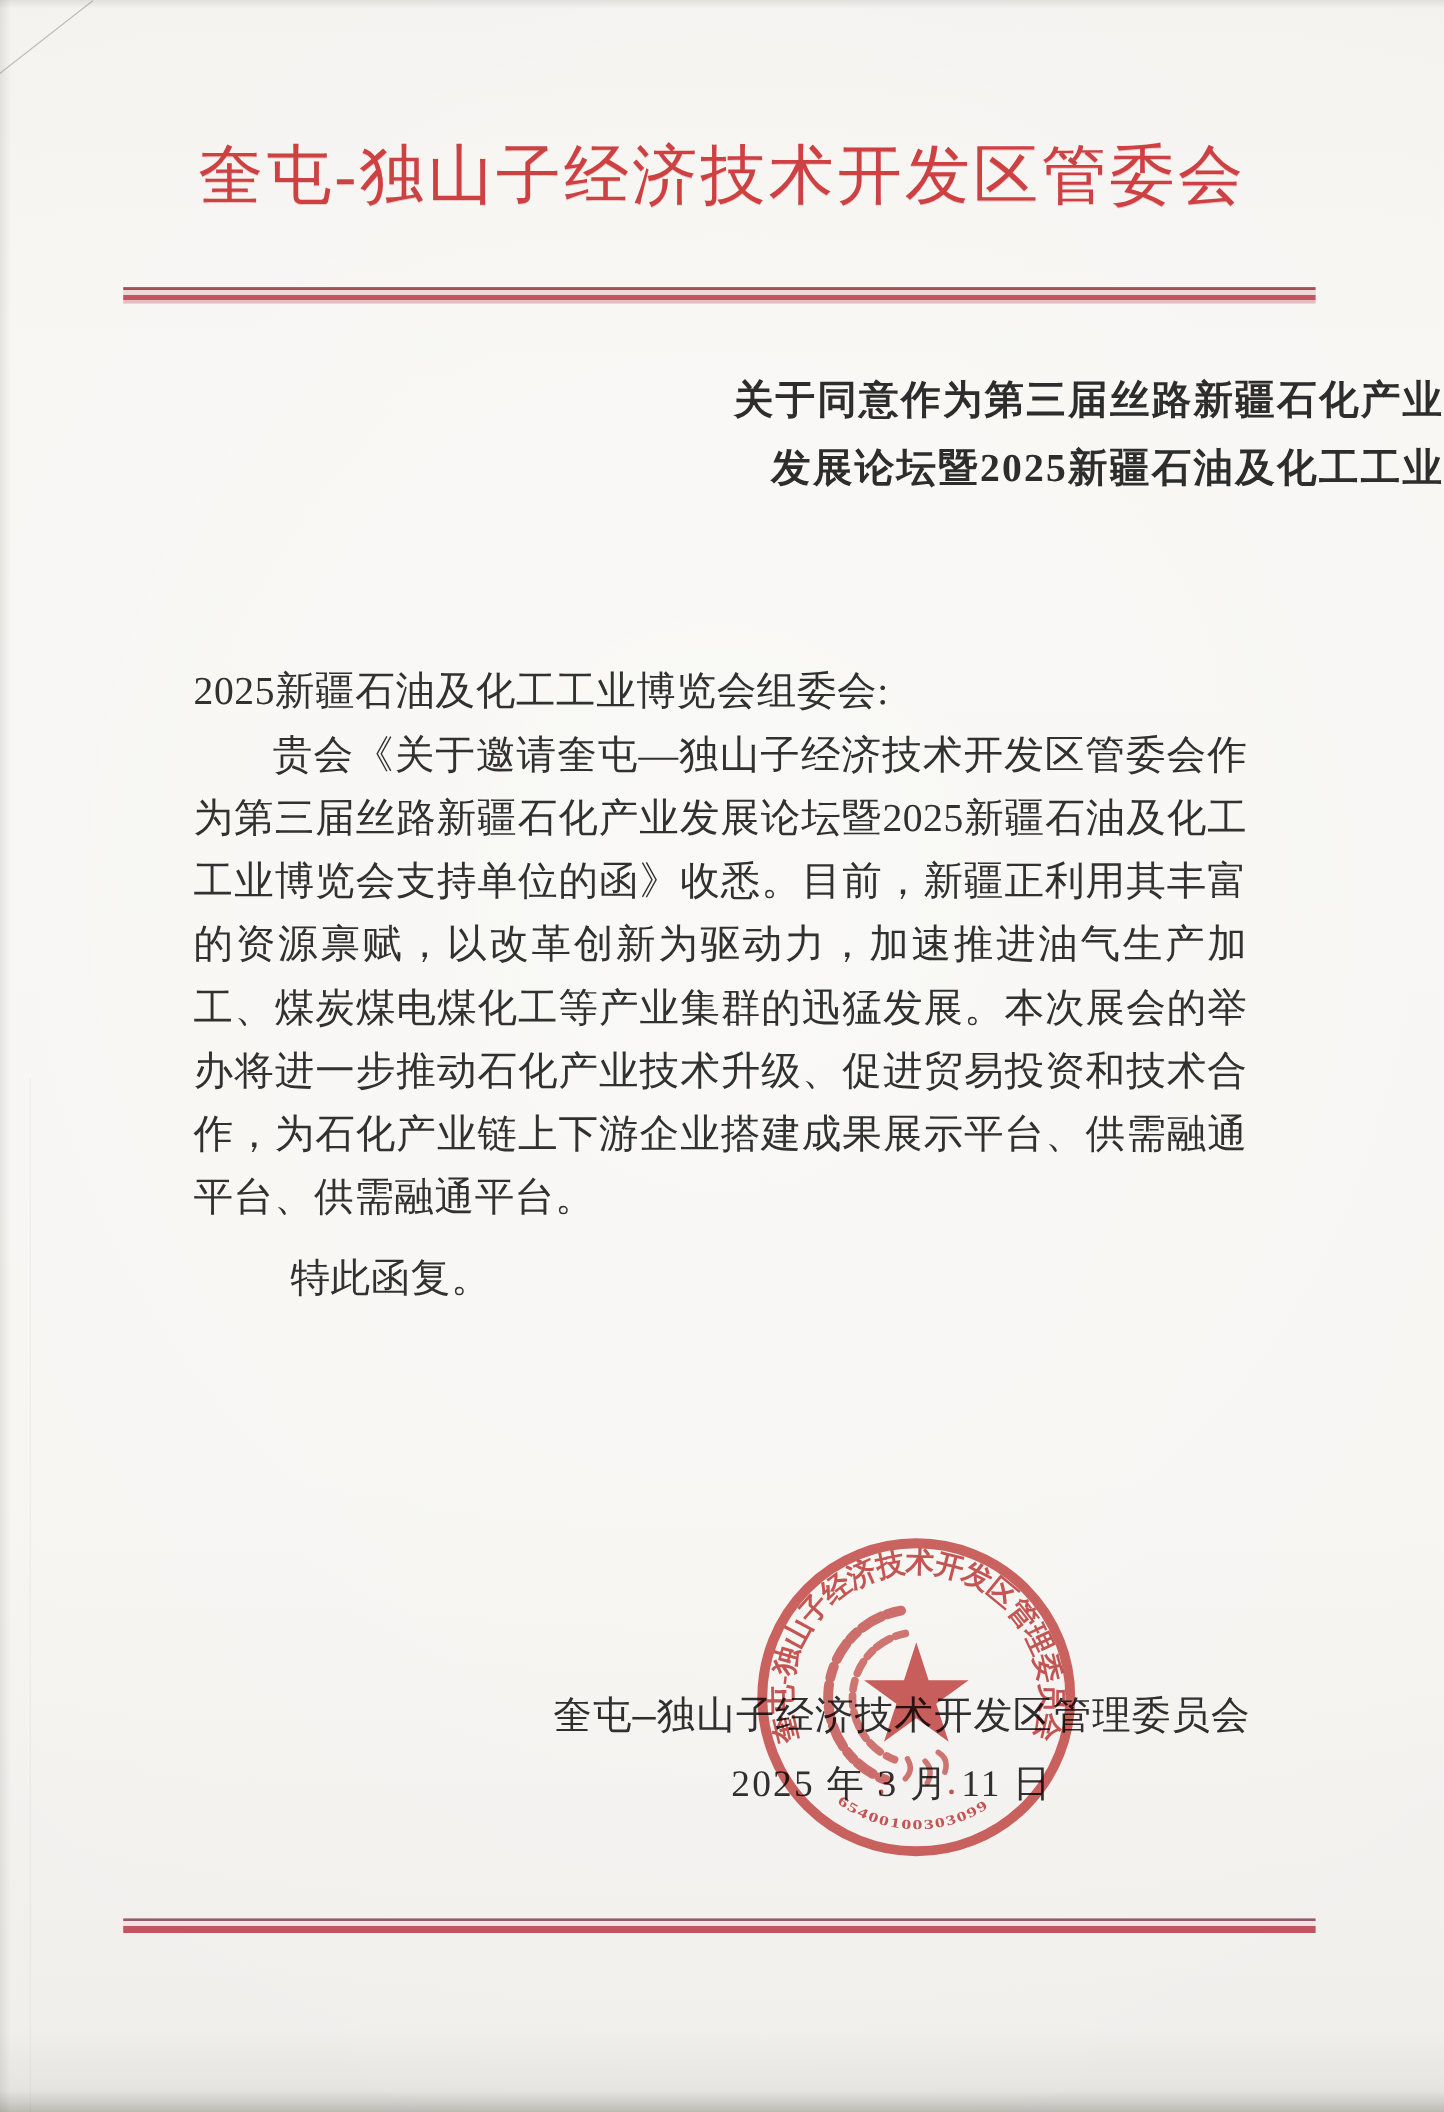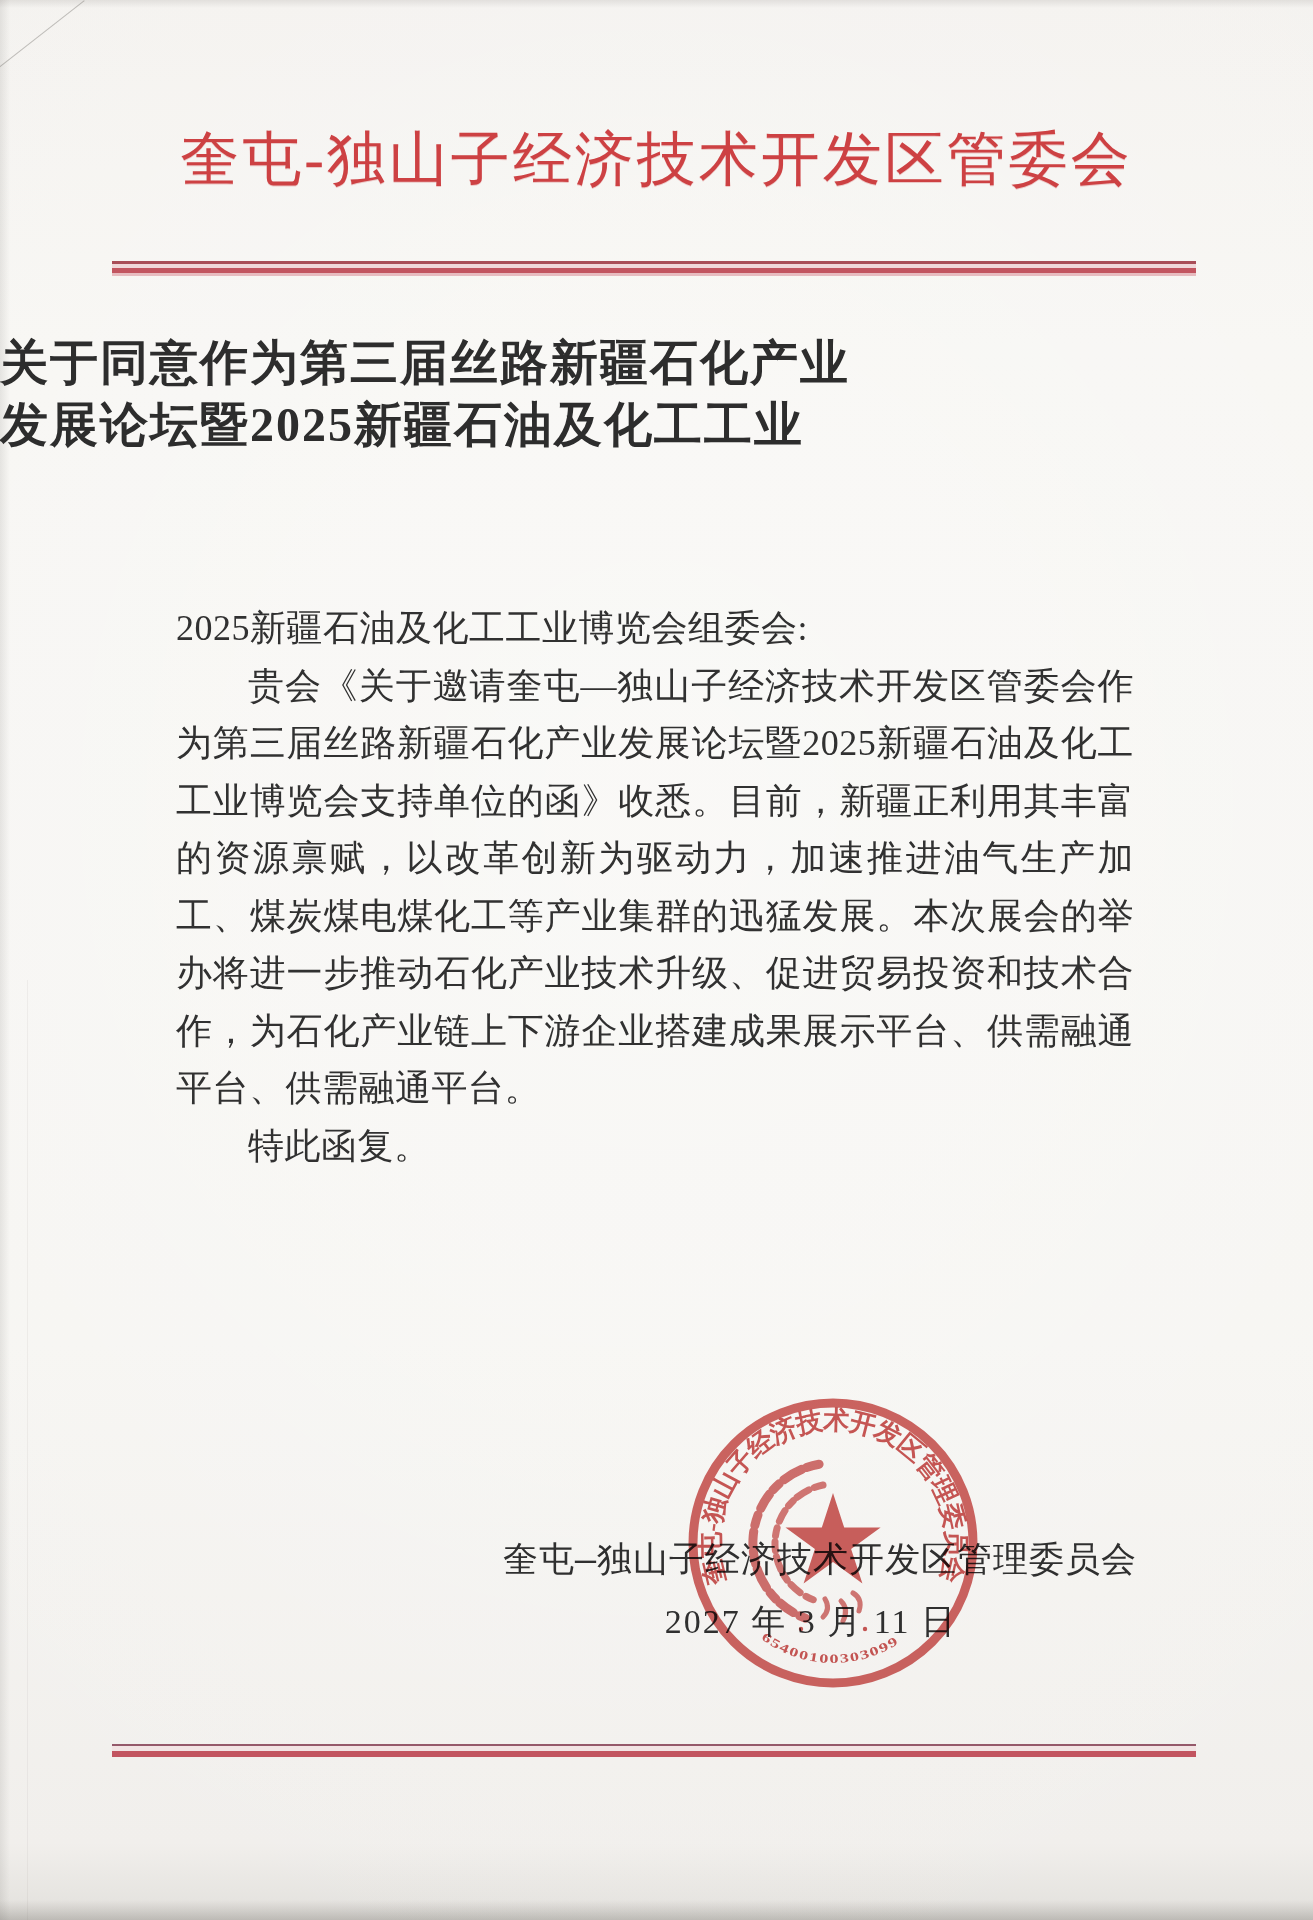"关于同意作为第三届丝路新疆石化产业" .doc-title { font-size: 48px -> 36px; text-align: left -> right }
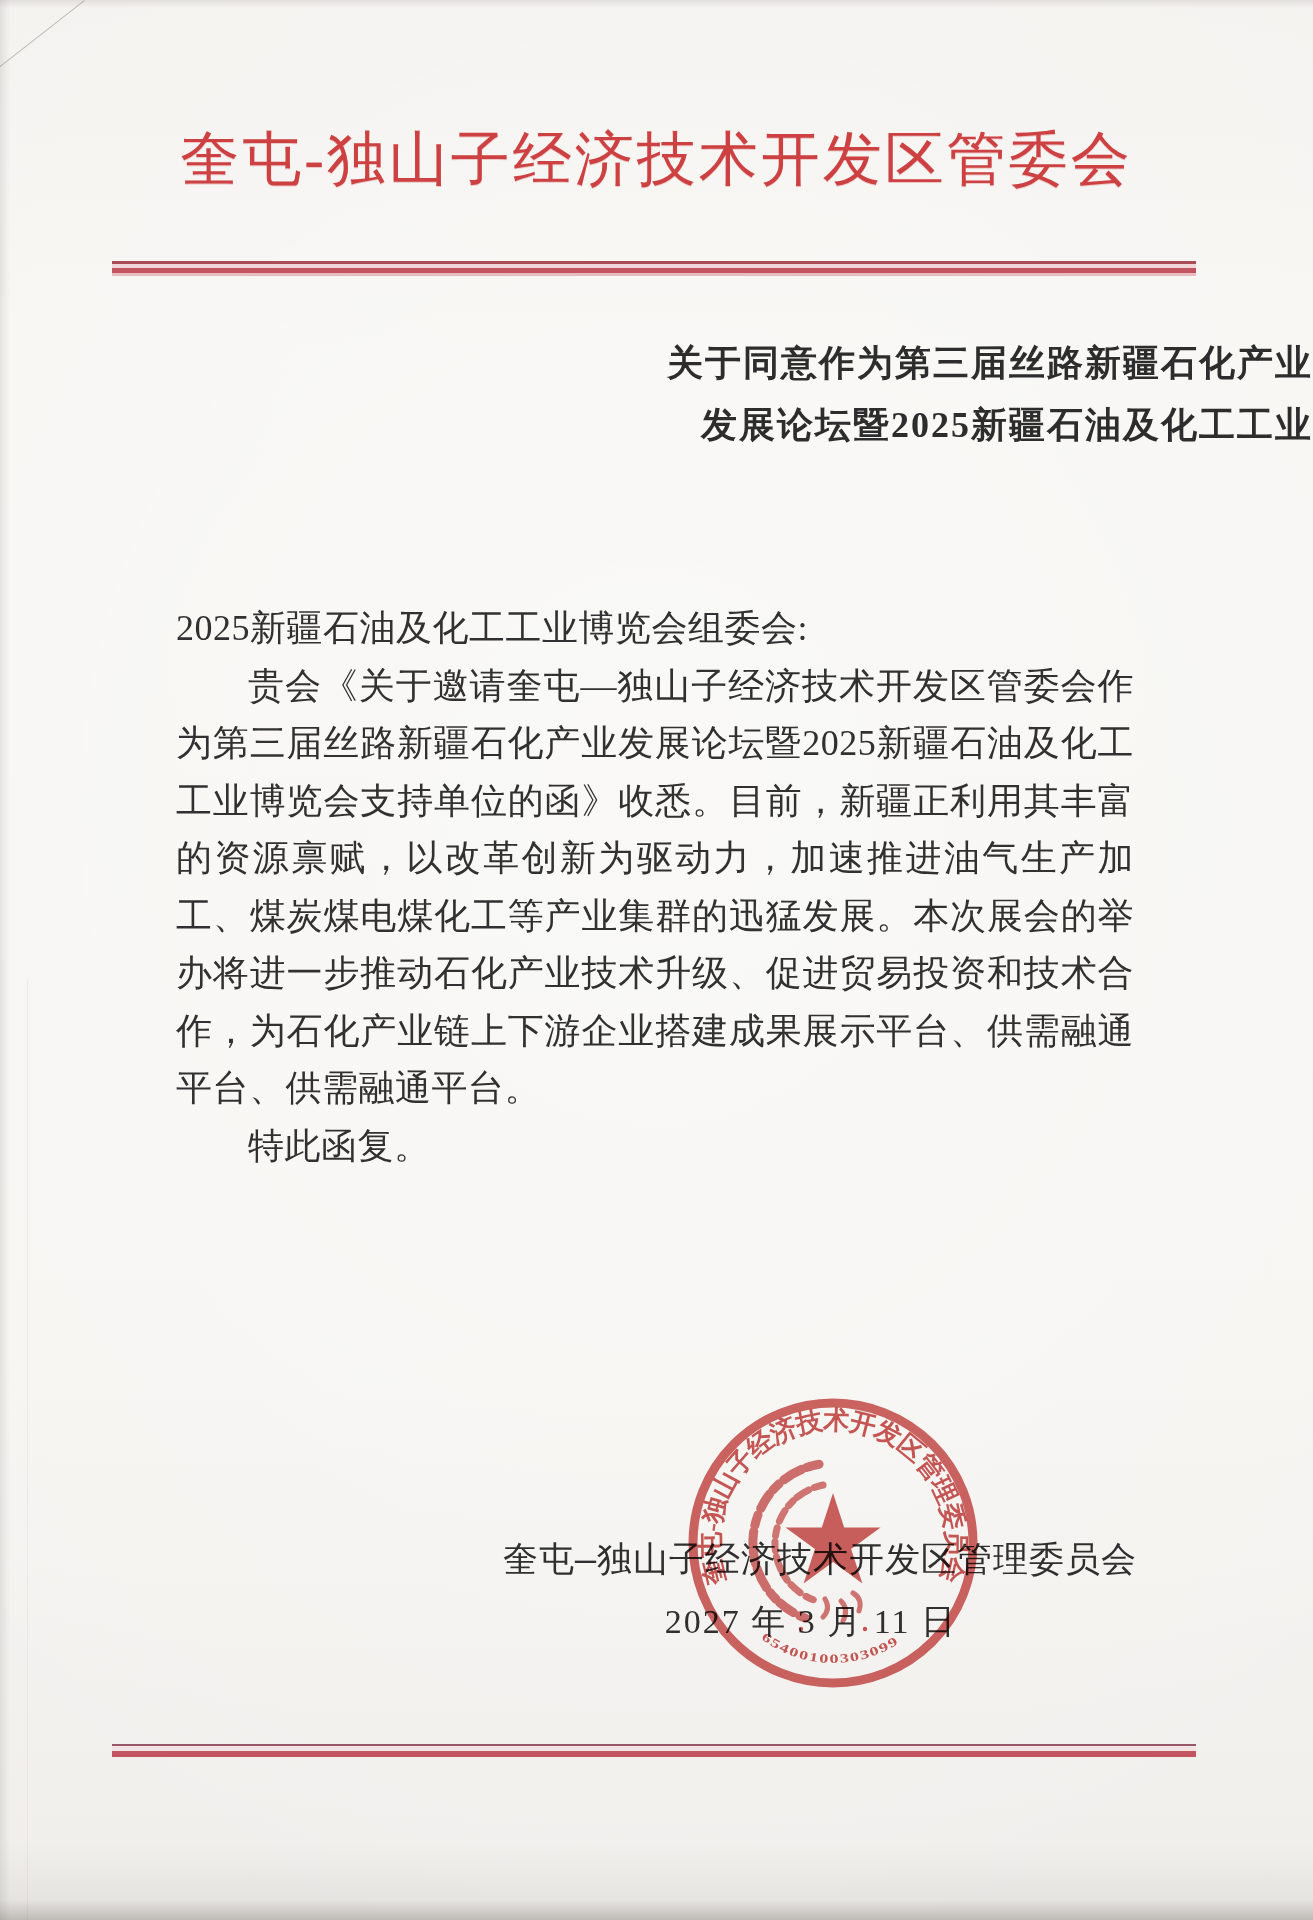"特此函复。" .para-last { margin: 0 -> 16px }
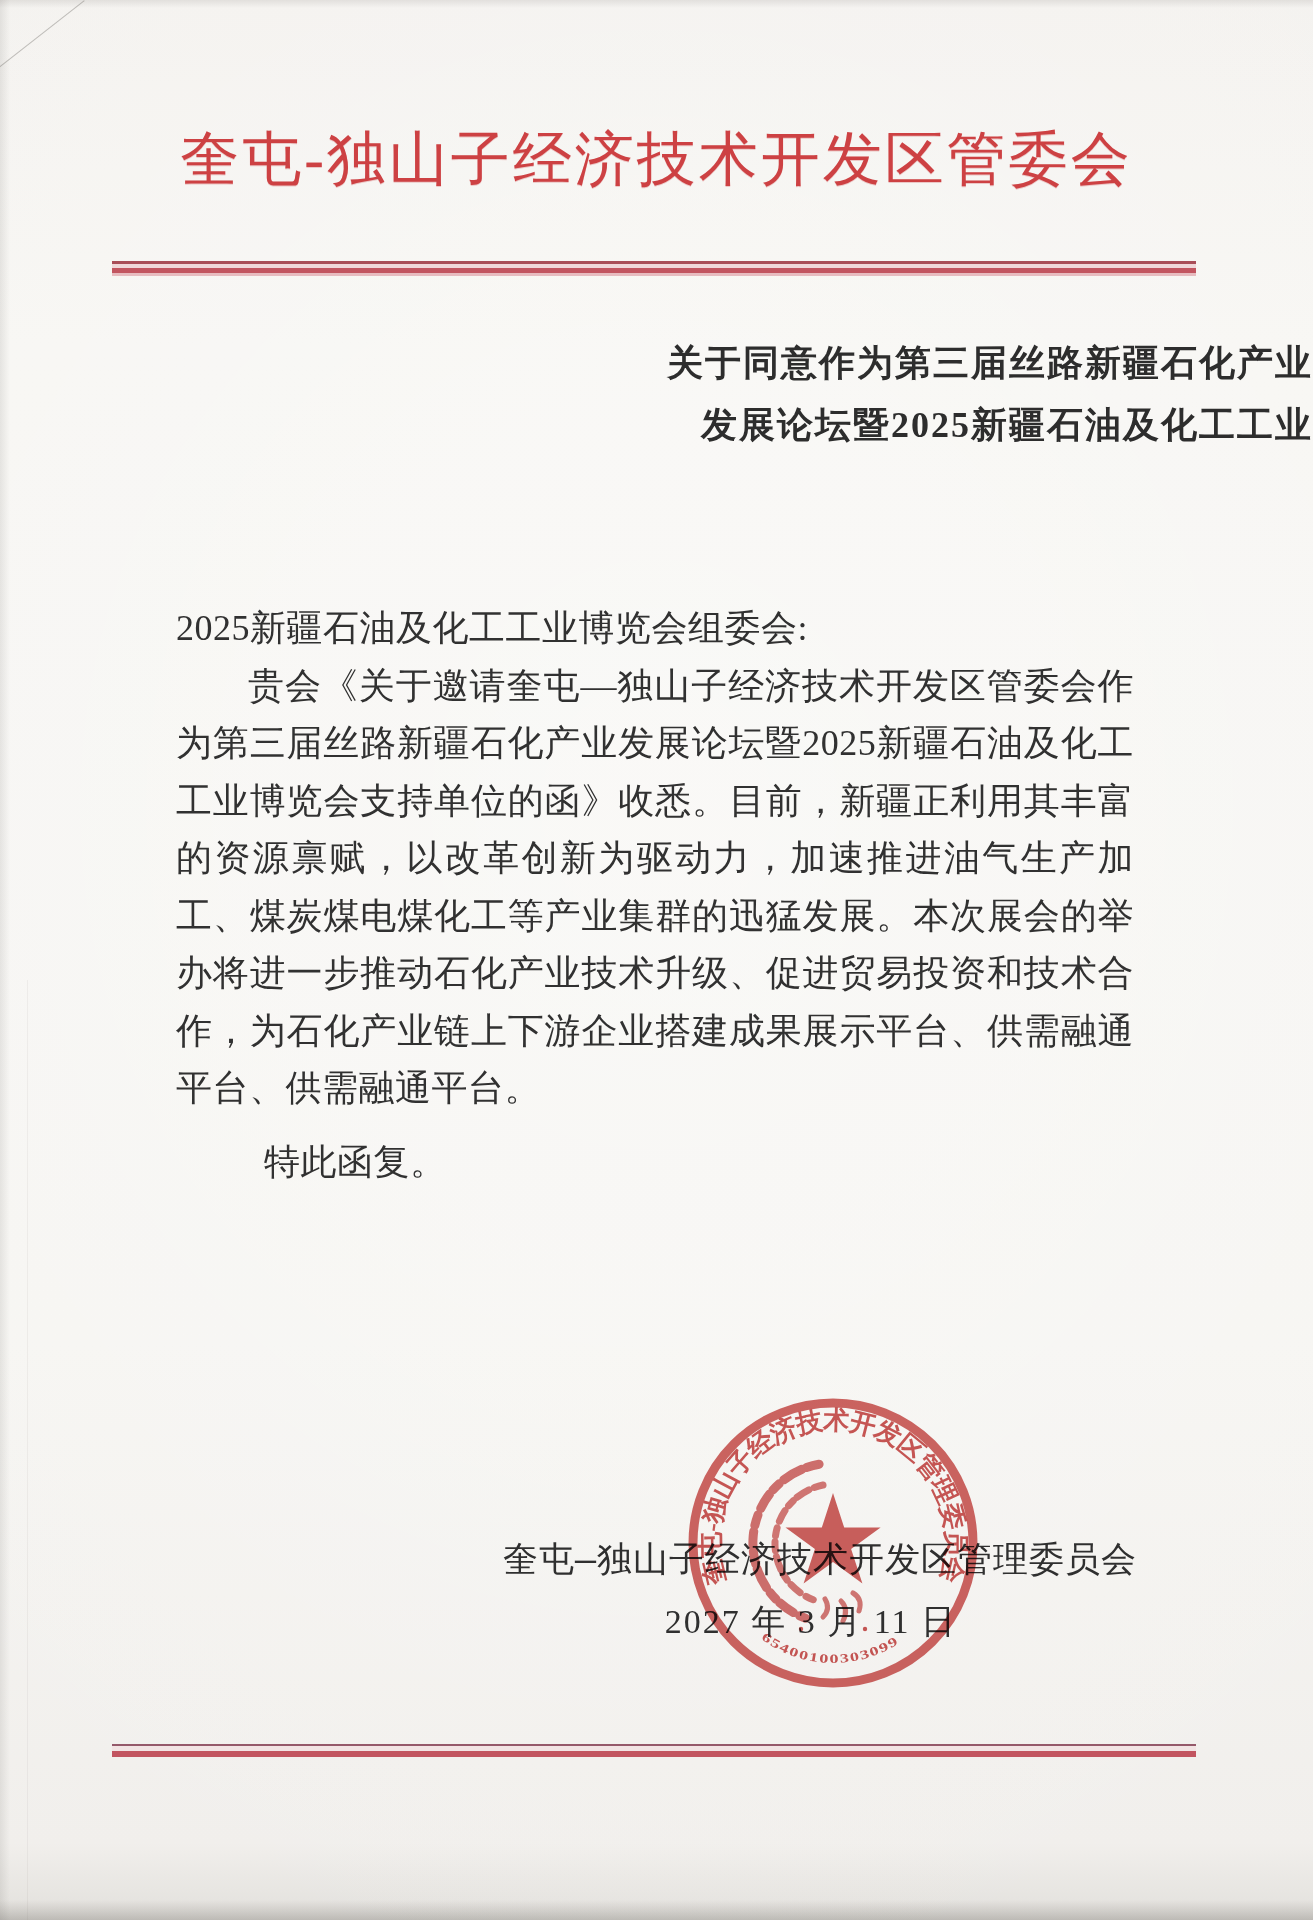"2027 年 3 月 11" div.date { text: 2027 -> 2025 }
